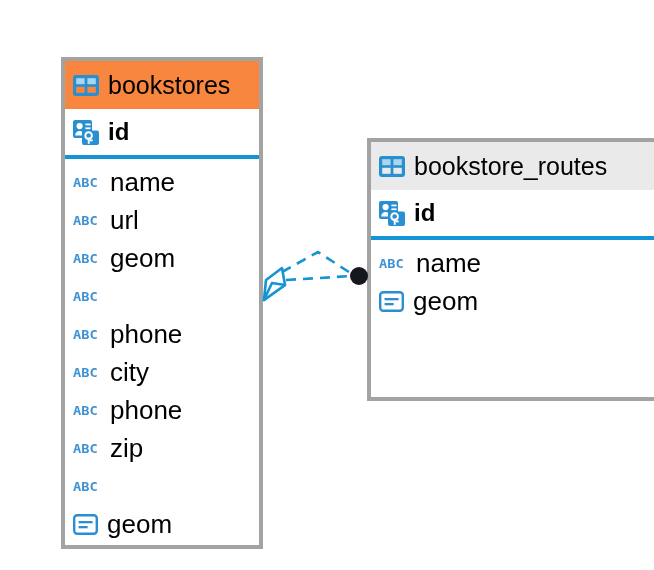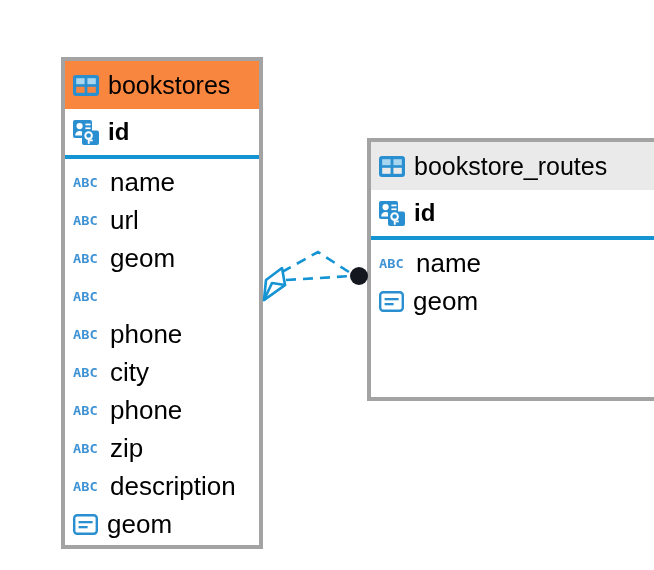"description" span.field-label { html: <span>description</span> -> none }
